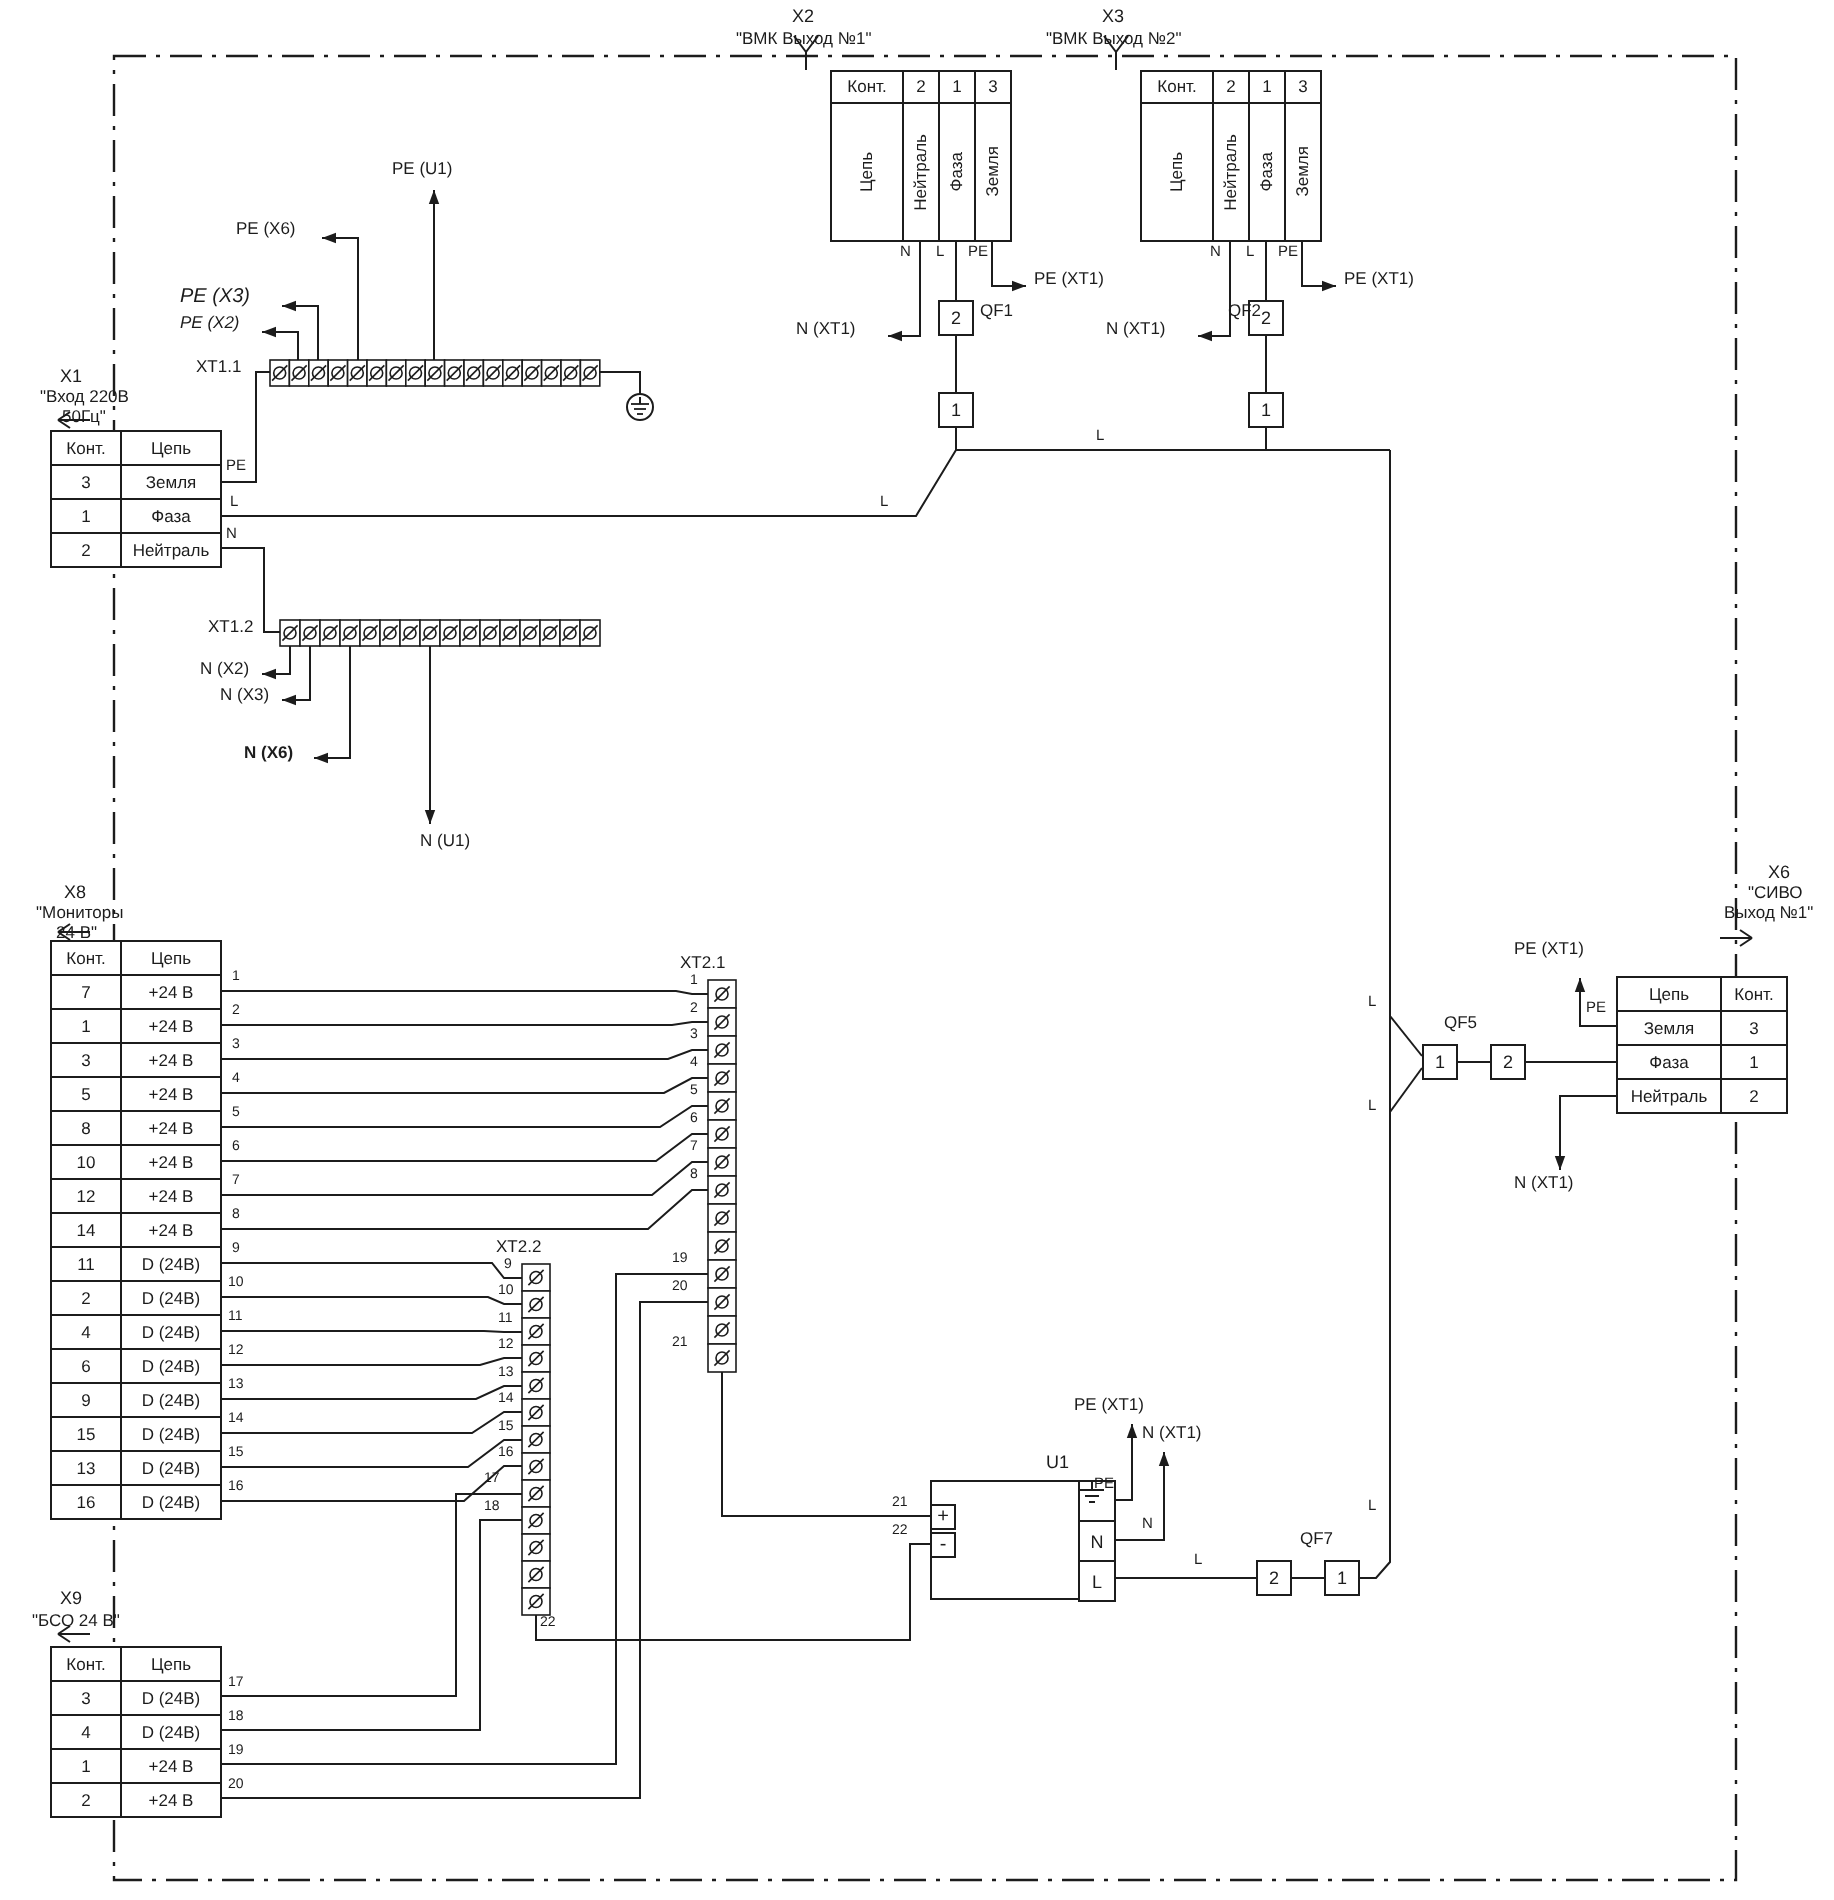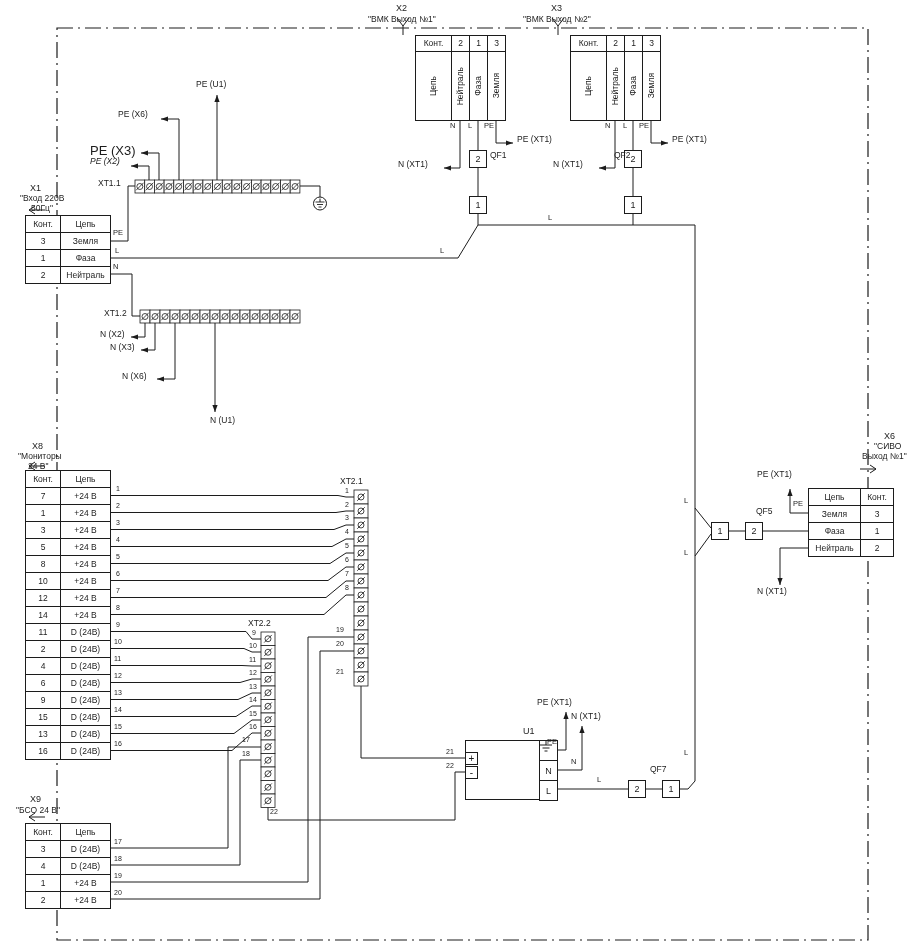"PE (X3)" div.lbl { font-size: 13px -> 10px; font-style: none -> italic }
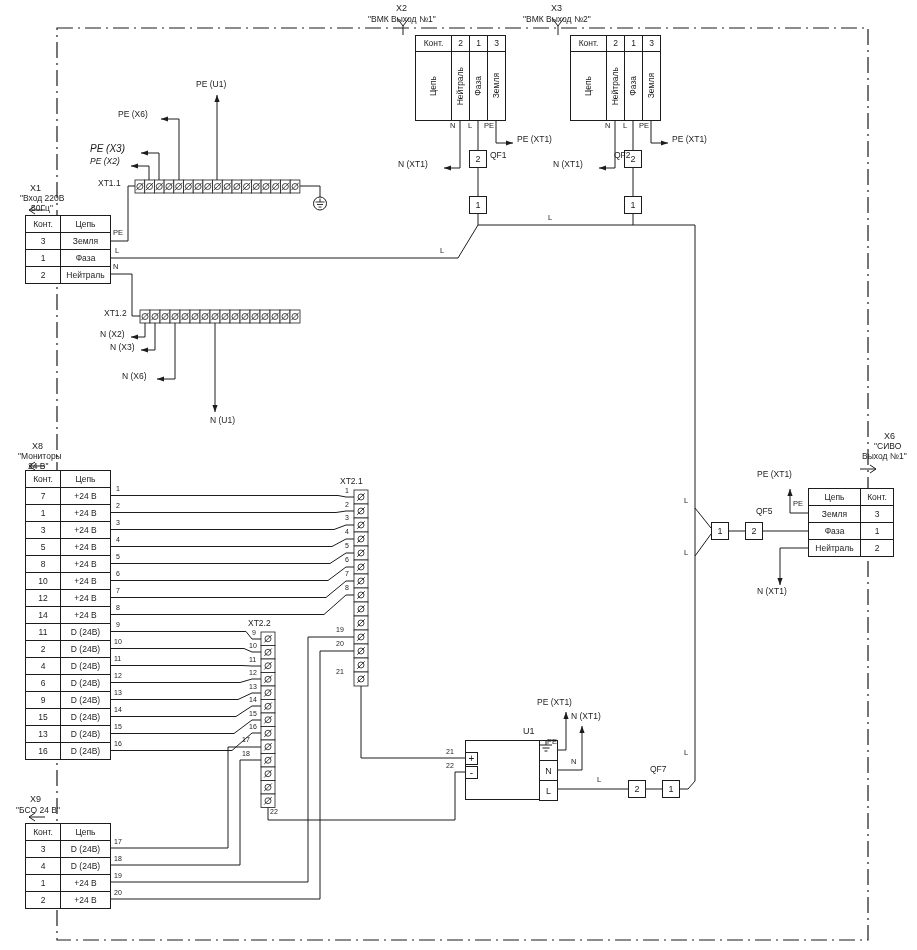"N (X6)" div.lbl { font-weight: none -> bold }
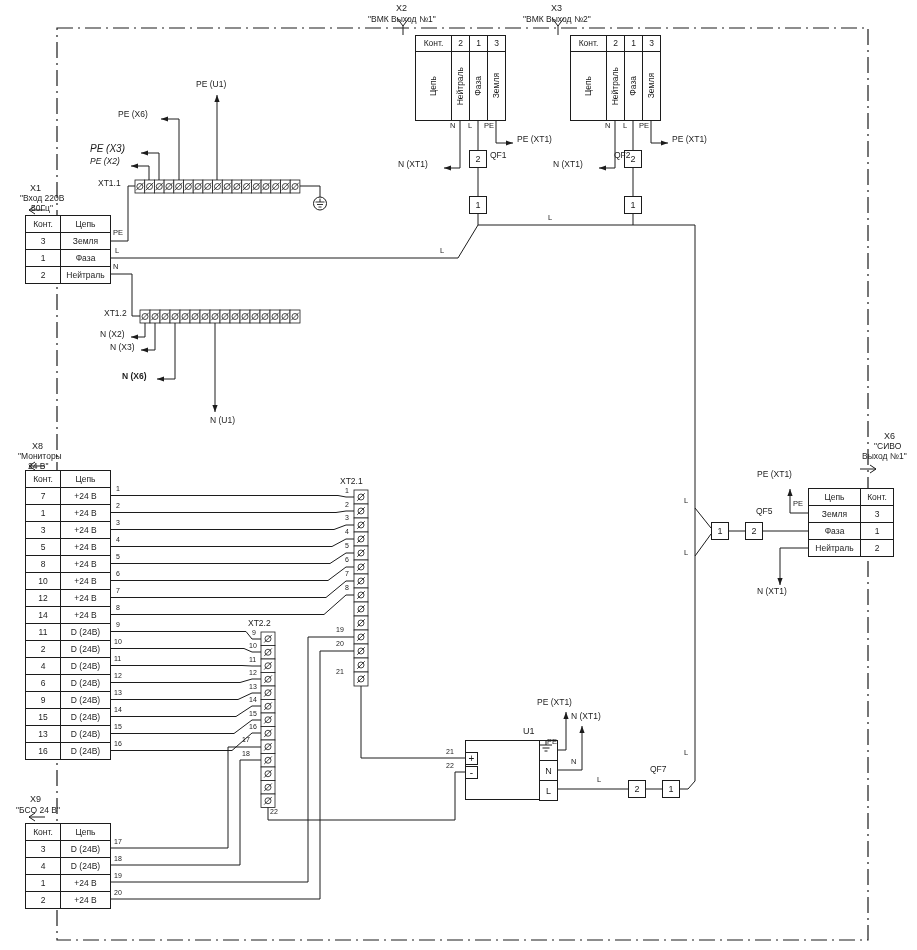"QF5" div.lbl { margin-left: 34px -> none }
